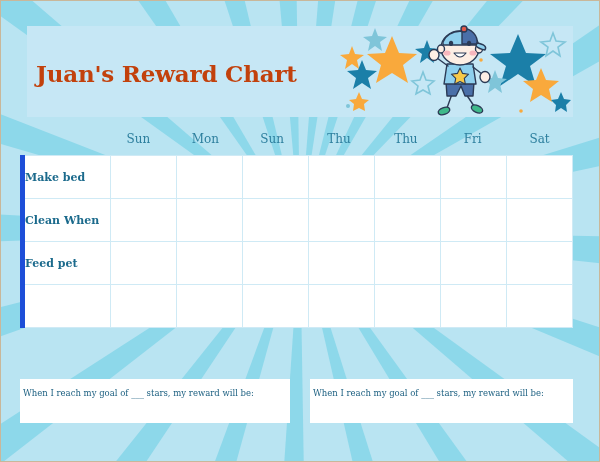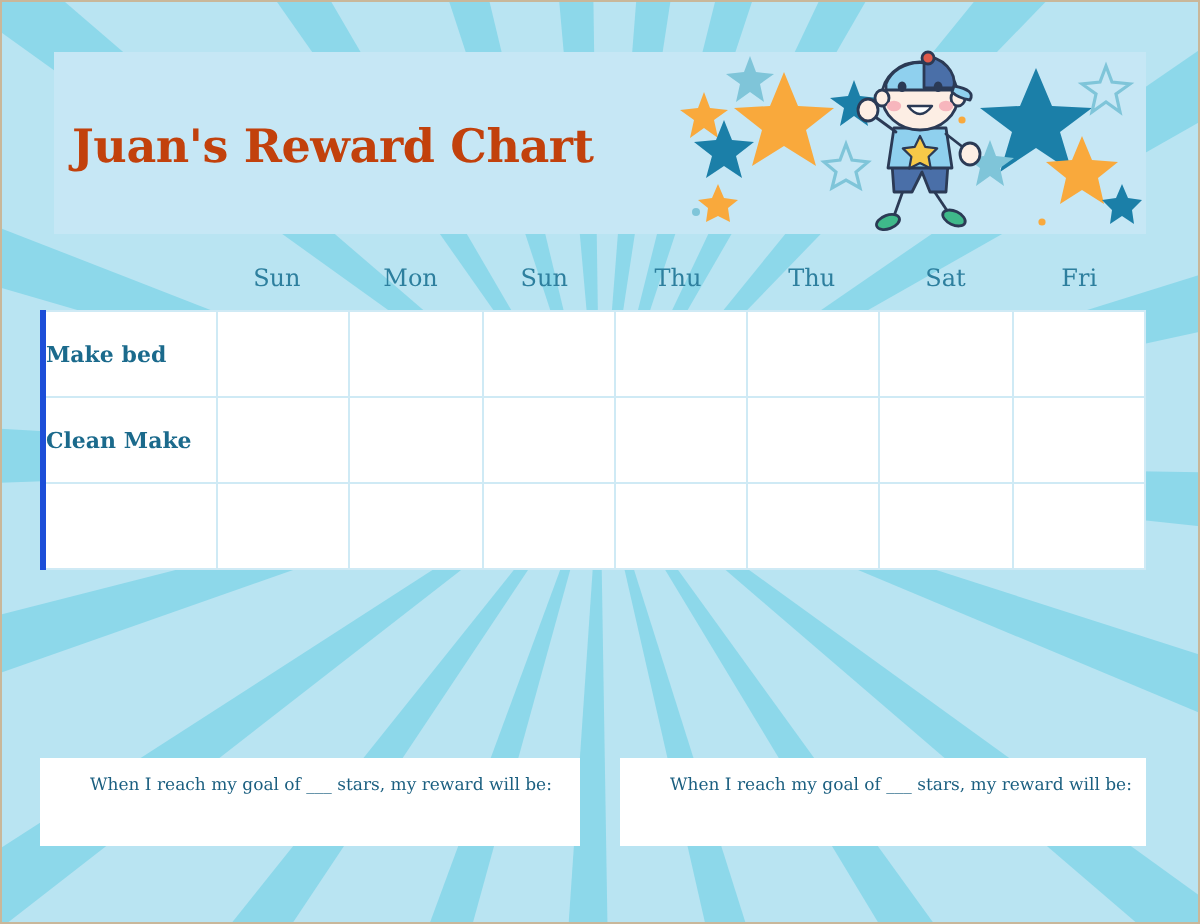"Sat" div.day-cell { order: before "Fri" -> after "Fri" }
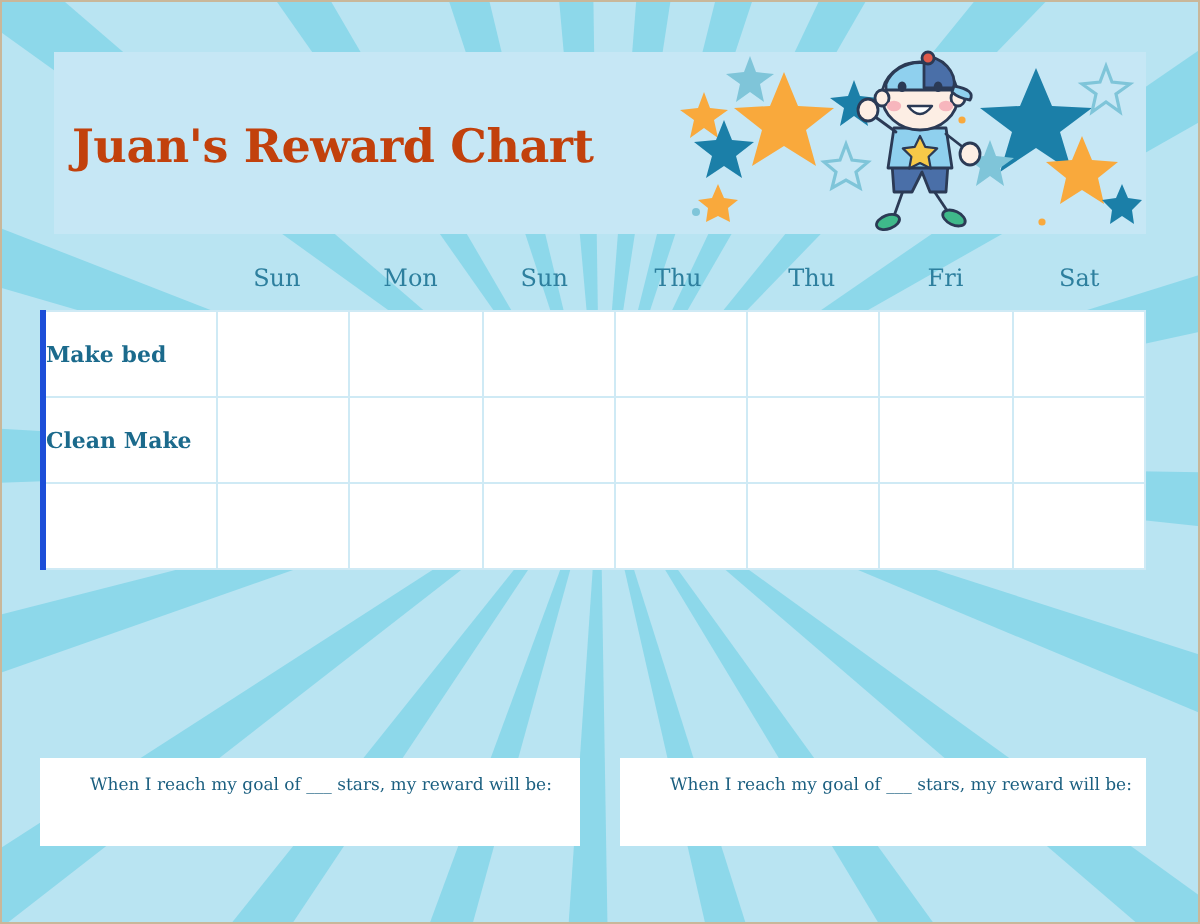"Make bed" .chart-table td.task-label { border-left: 3px solid #1d4ed8 -> 5px solid #1d4ed8 }
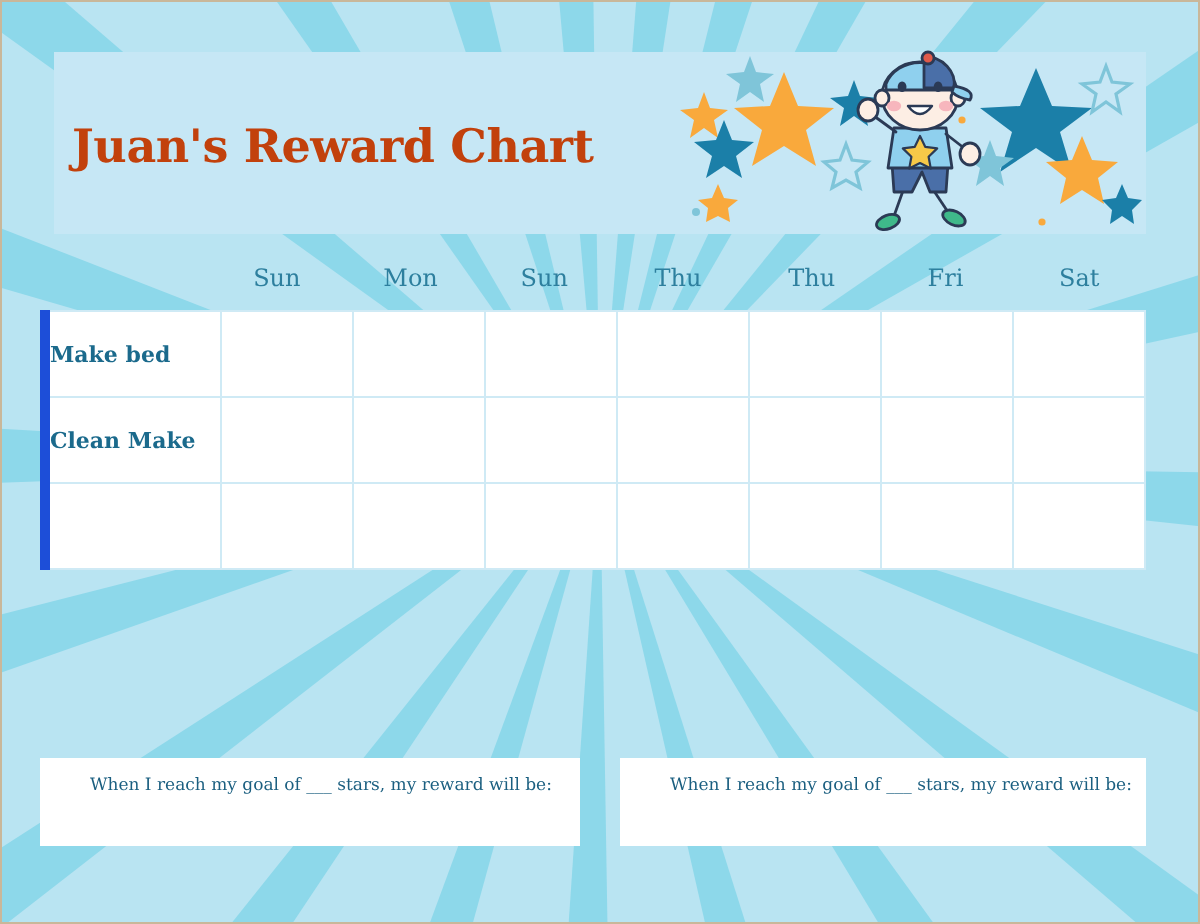"Clean Make" td.task-label { text: Make -> When }
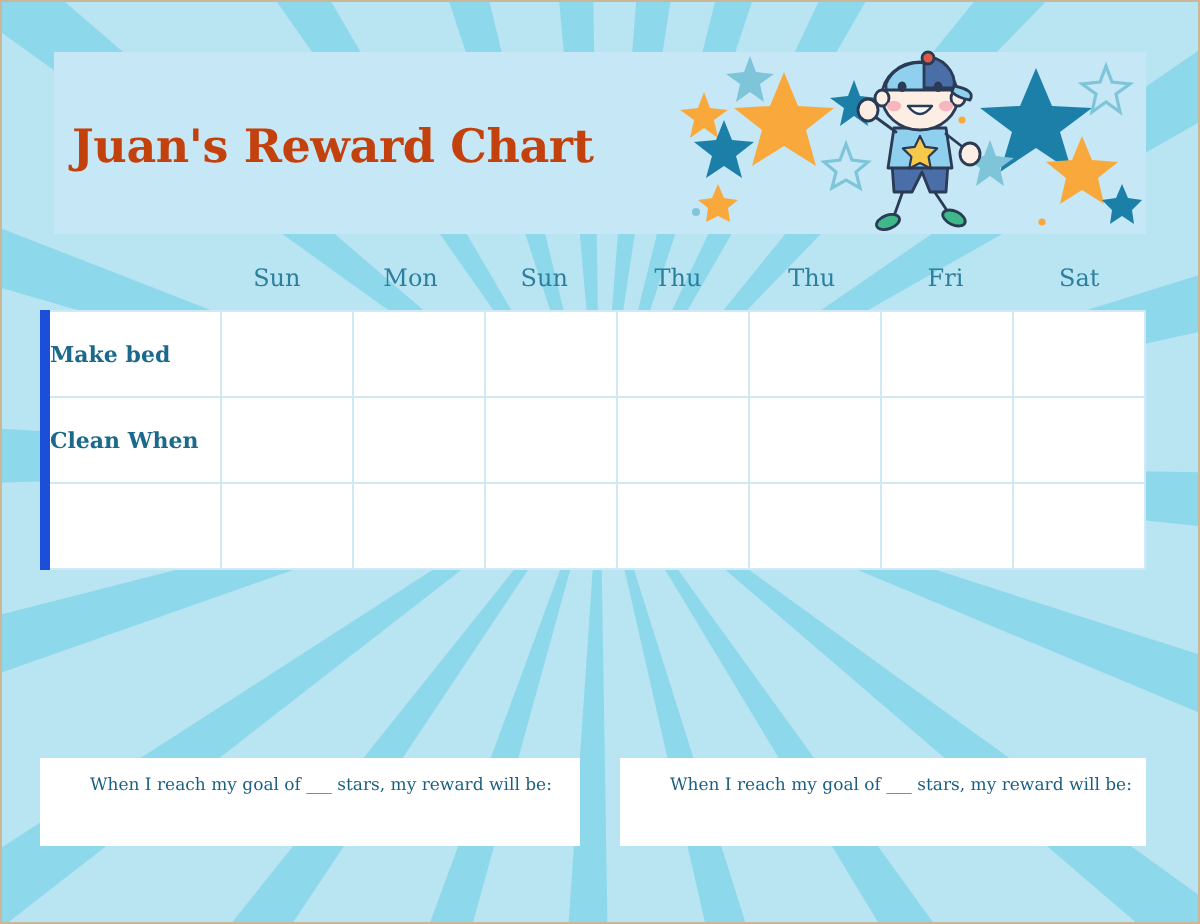"Feed pet" tr { html: none -> <tr> <td>Feed pet</td> <td></td> <td></td> <td></td> <td></td> <td></td> <td></td> <td></td> </tr> }
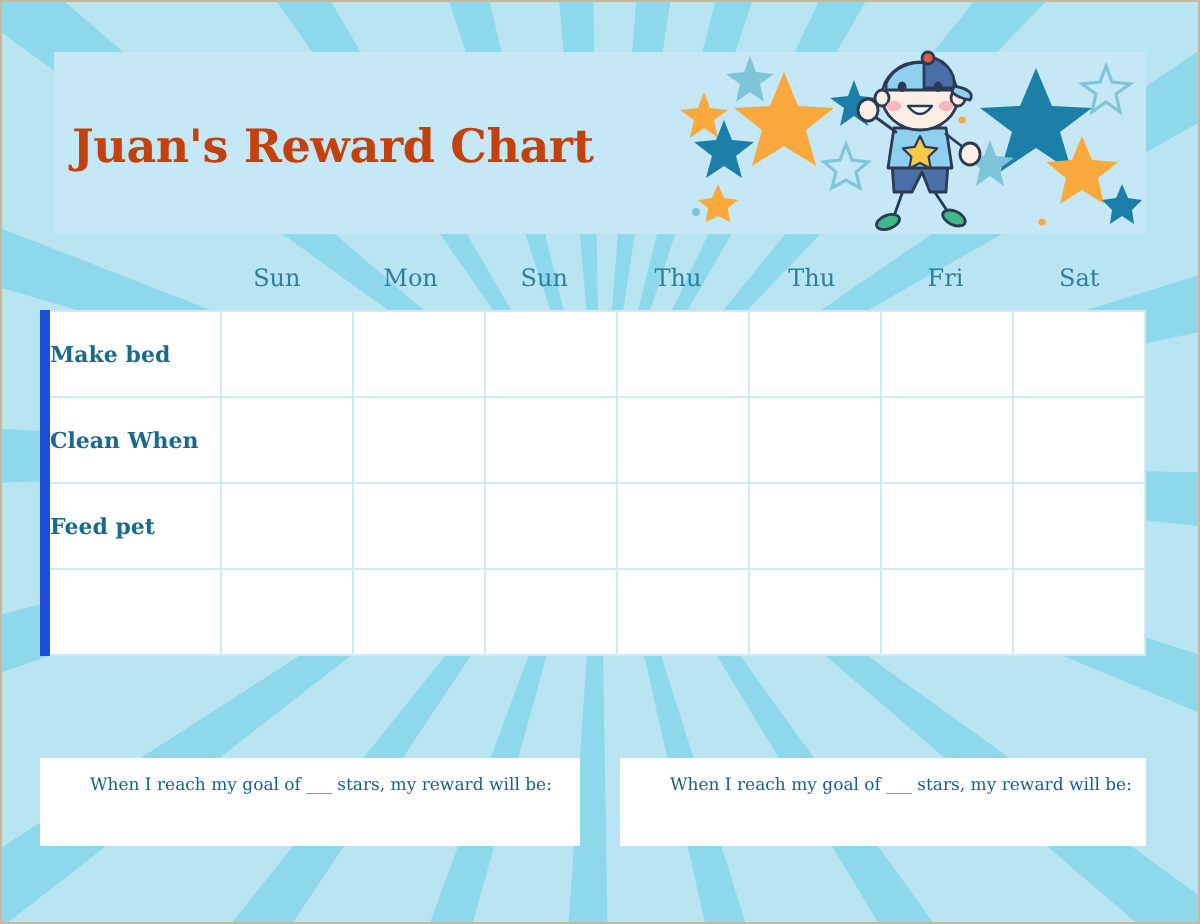"When I reach my goal" .reward-text { padding: 9px 0 0 25px -> 9px 0 0 3px }
